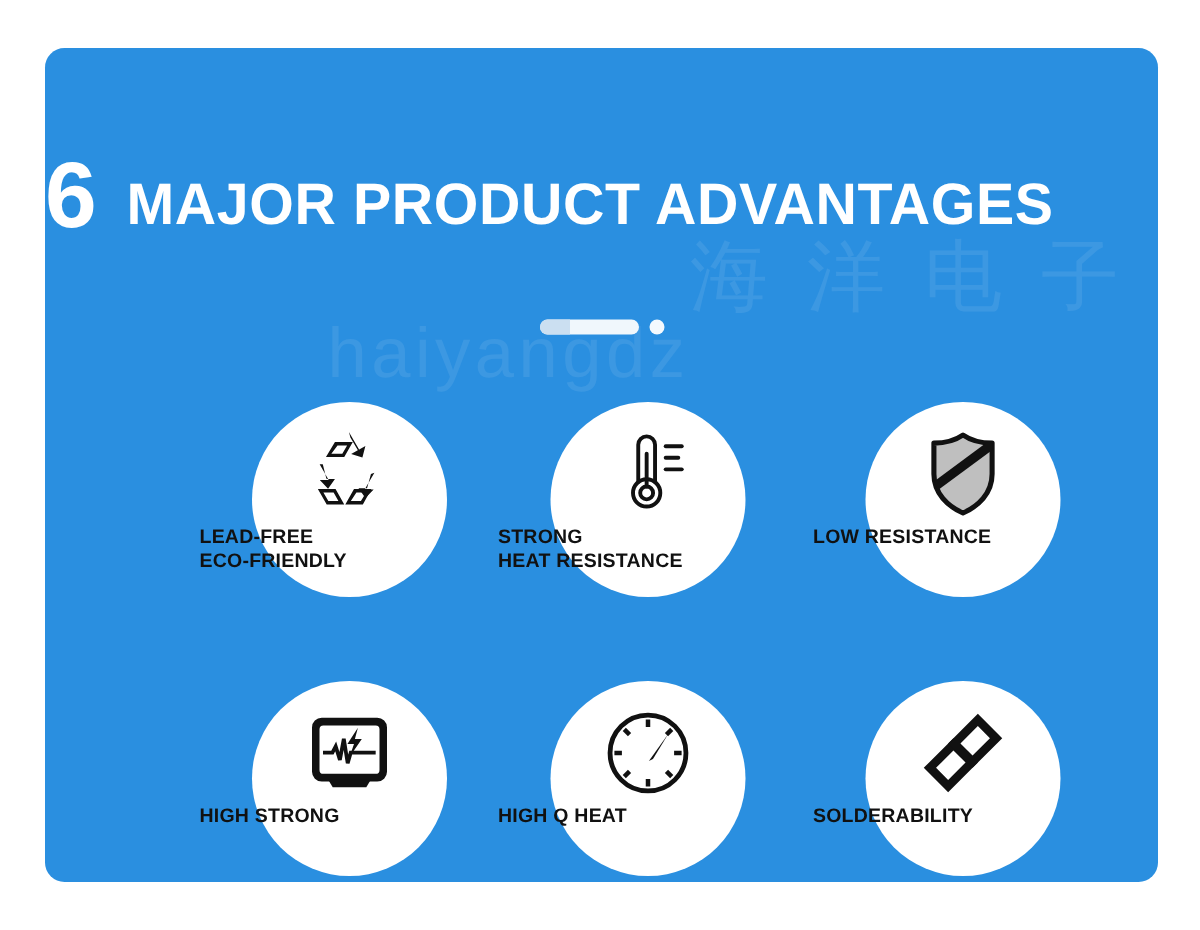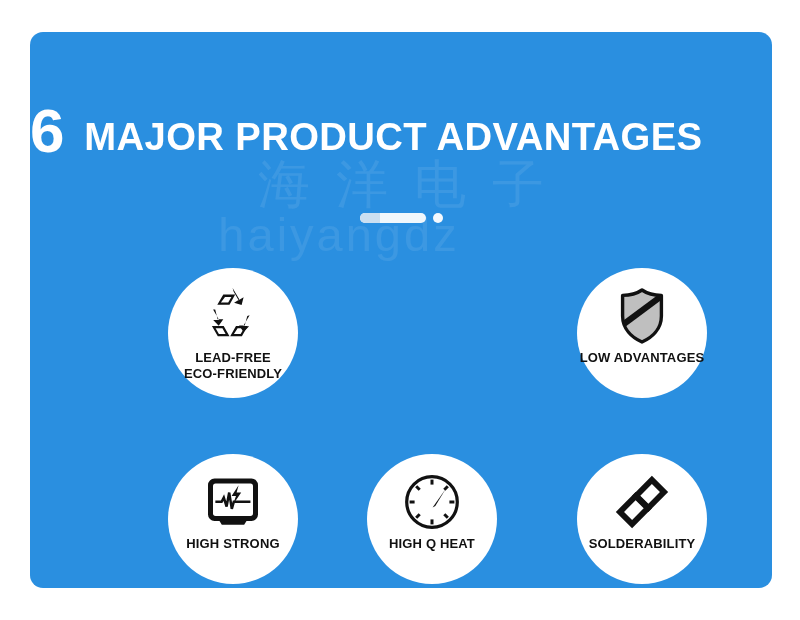"海洋电子" .wm-cn { text-align: center -> right }
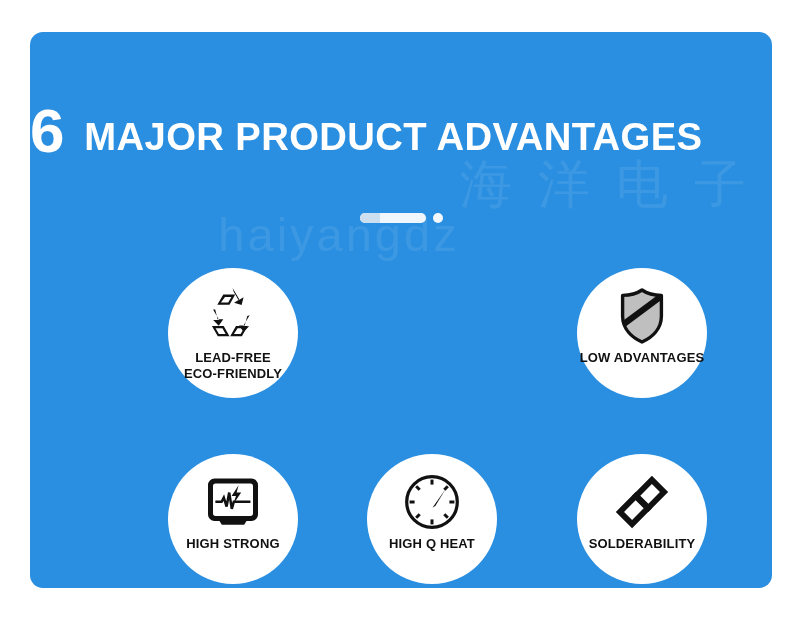"LEAD-FREE" .circle .label { text-align: center -> none }
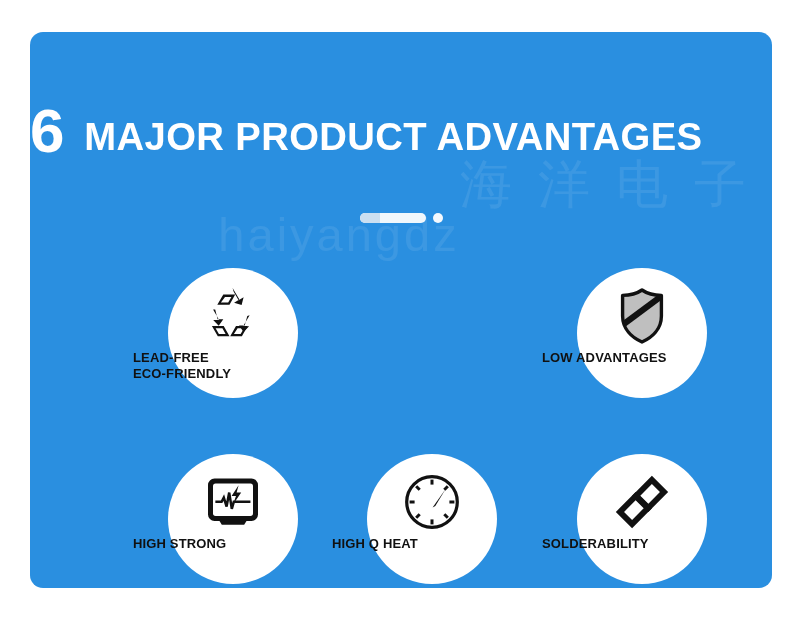"STRONG" div.circle { html: none -> <div> <div> <svg> <g> <path></path> <circle></circle> <circle></circle> <path></path> <path></path> <path></path> <path></path> </g> </svg> </div> <div>STRONG HEAT RESISTANCE</div> </div> }
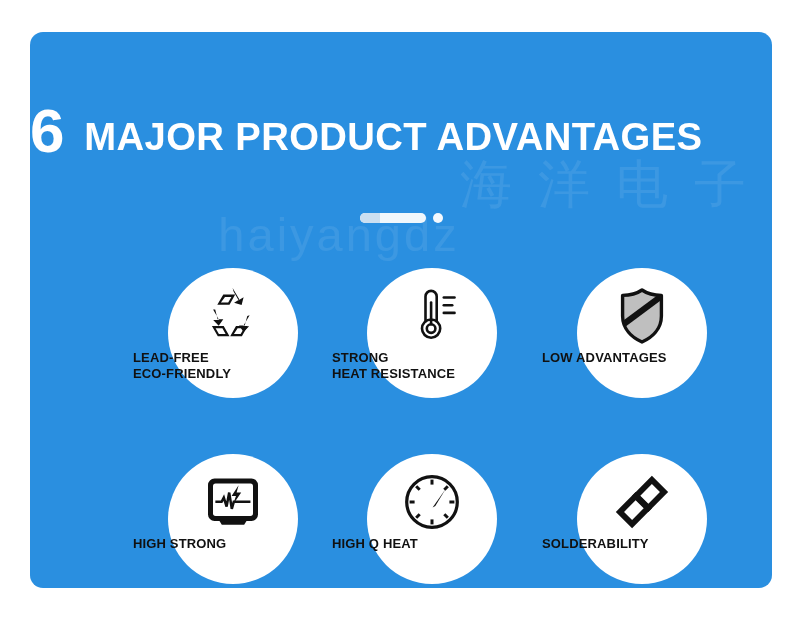"LOW ADVANTAGES" div.label { text: ADVANTAGES -> RESISTANCE }
